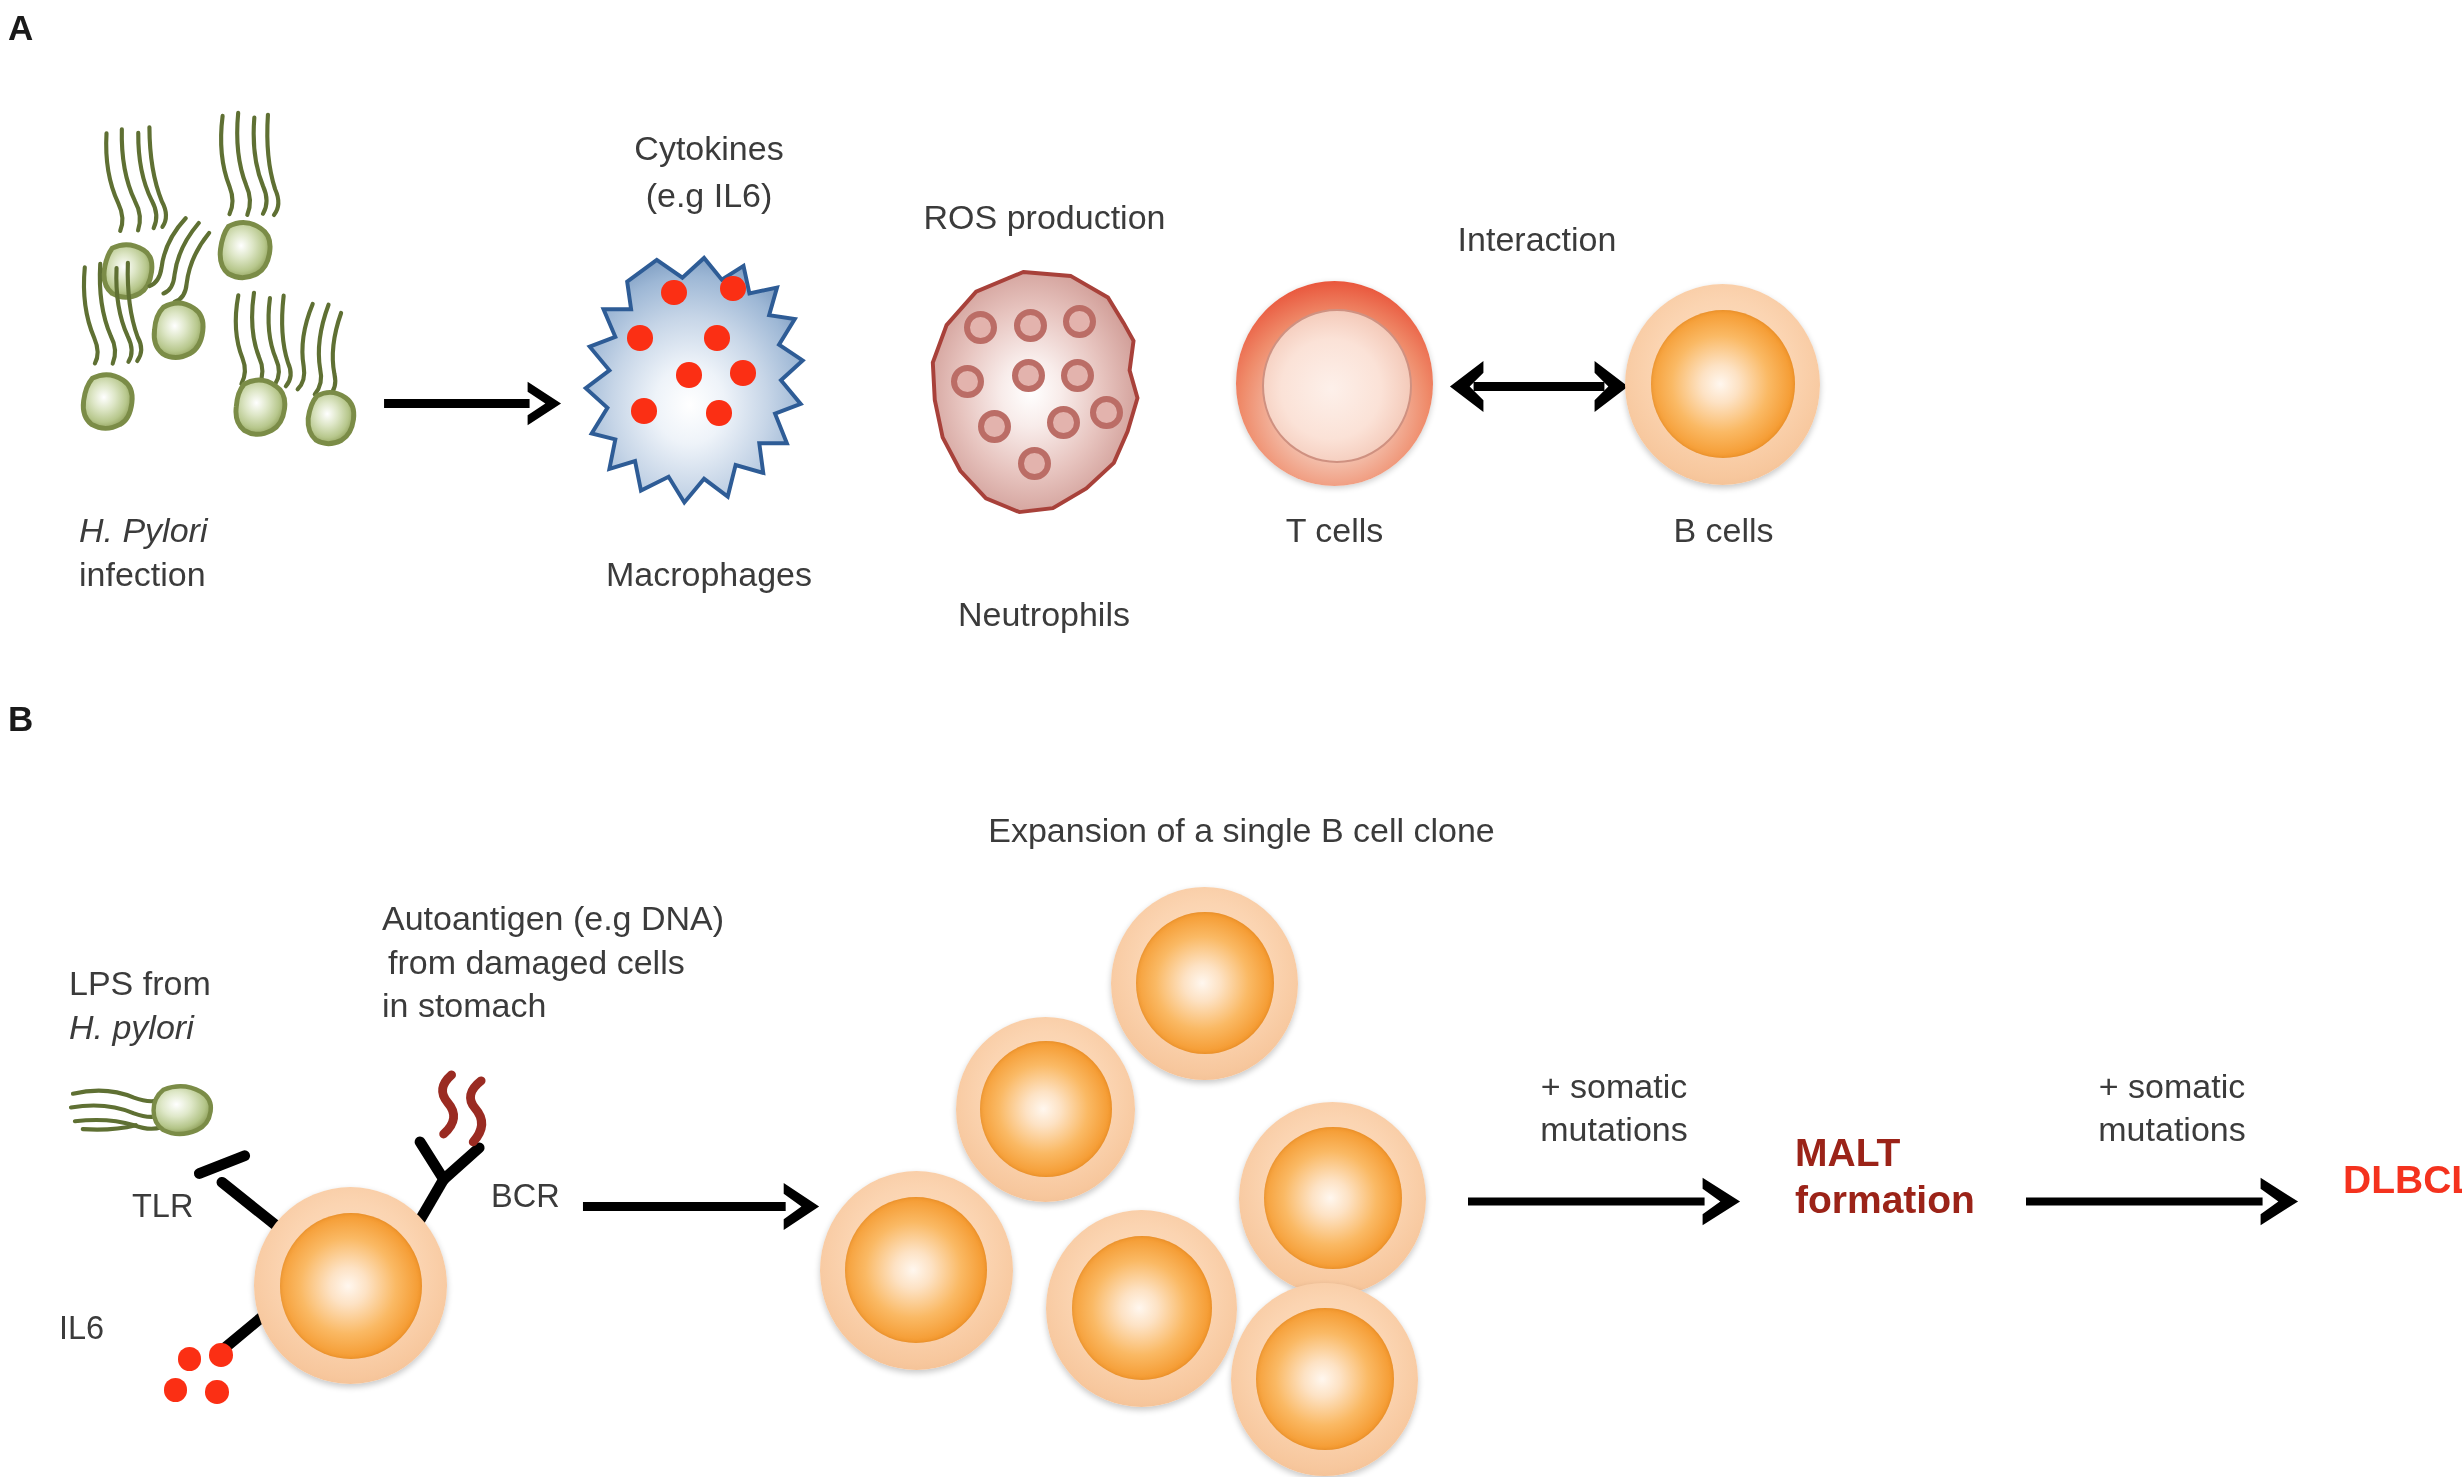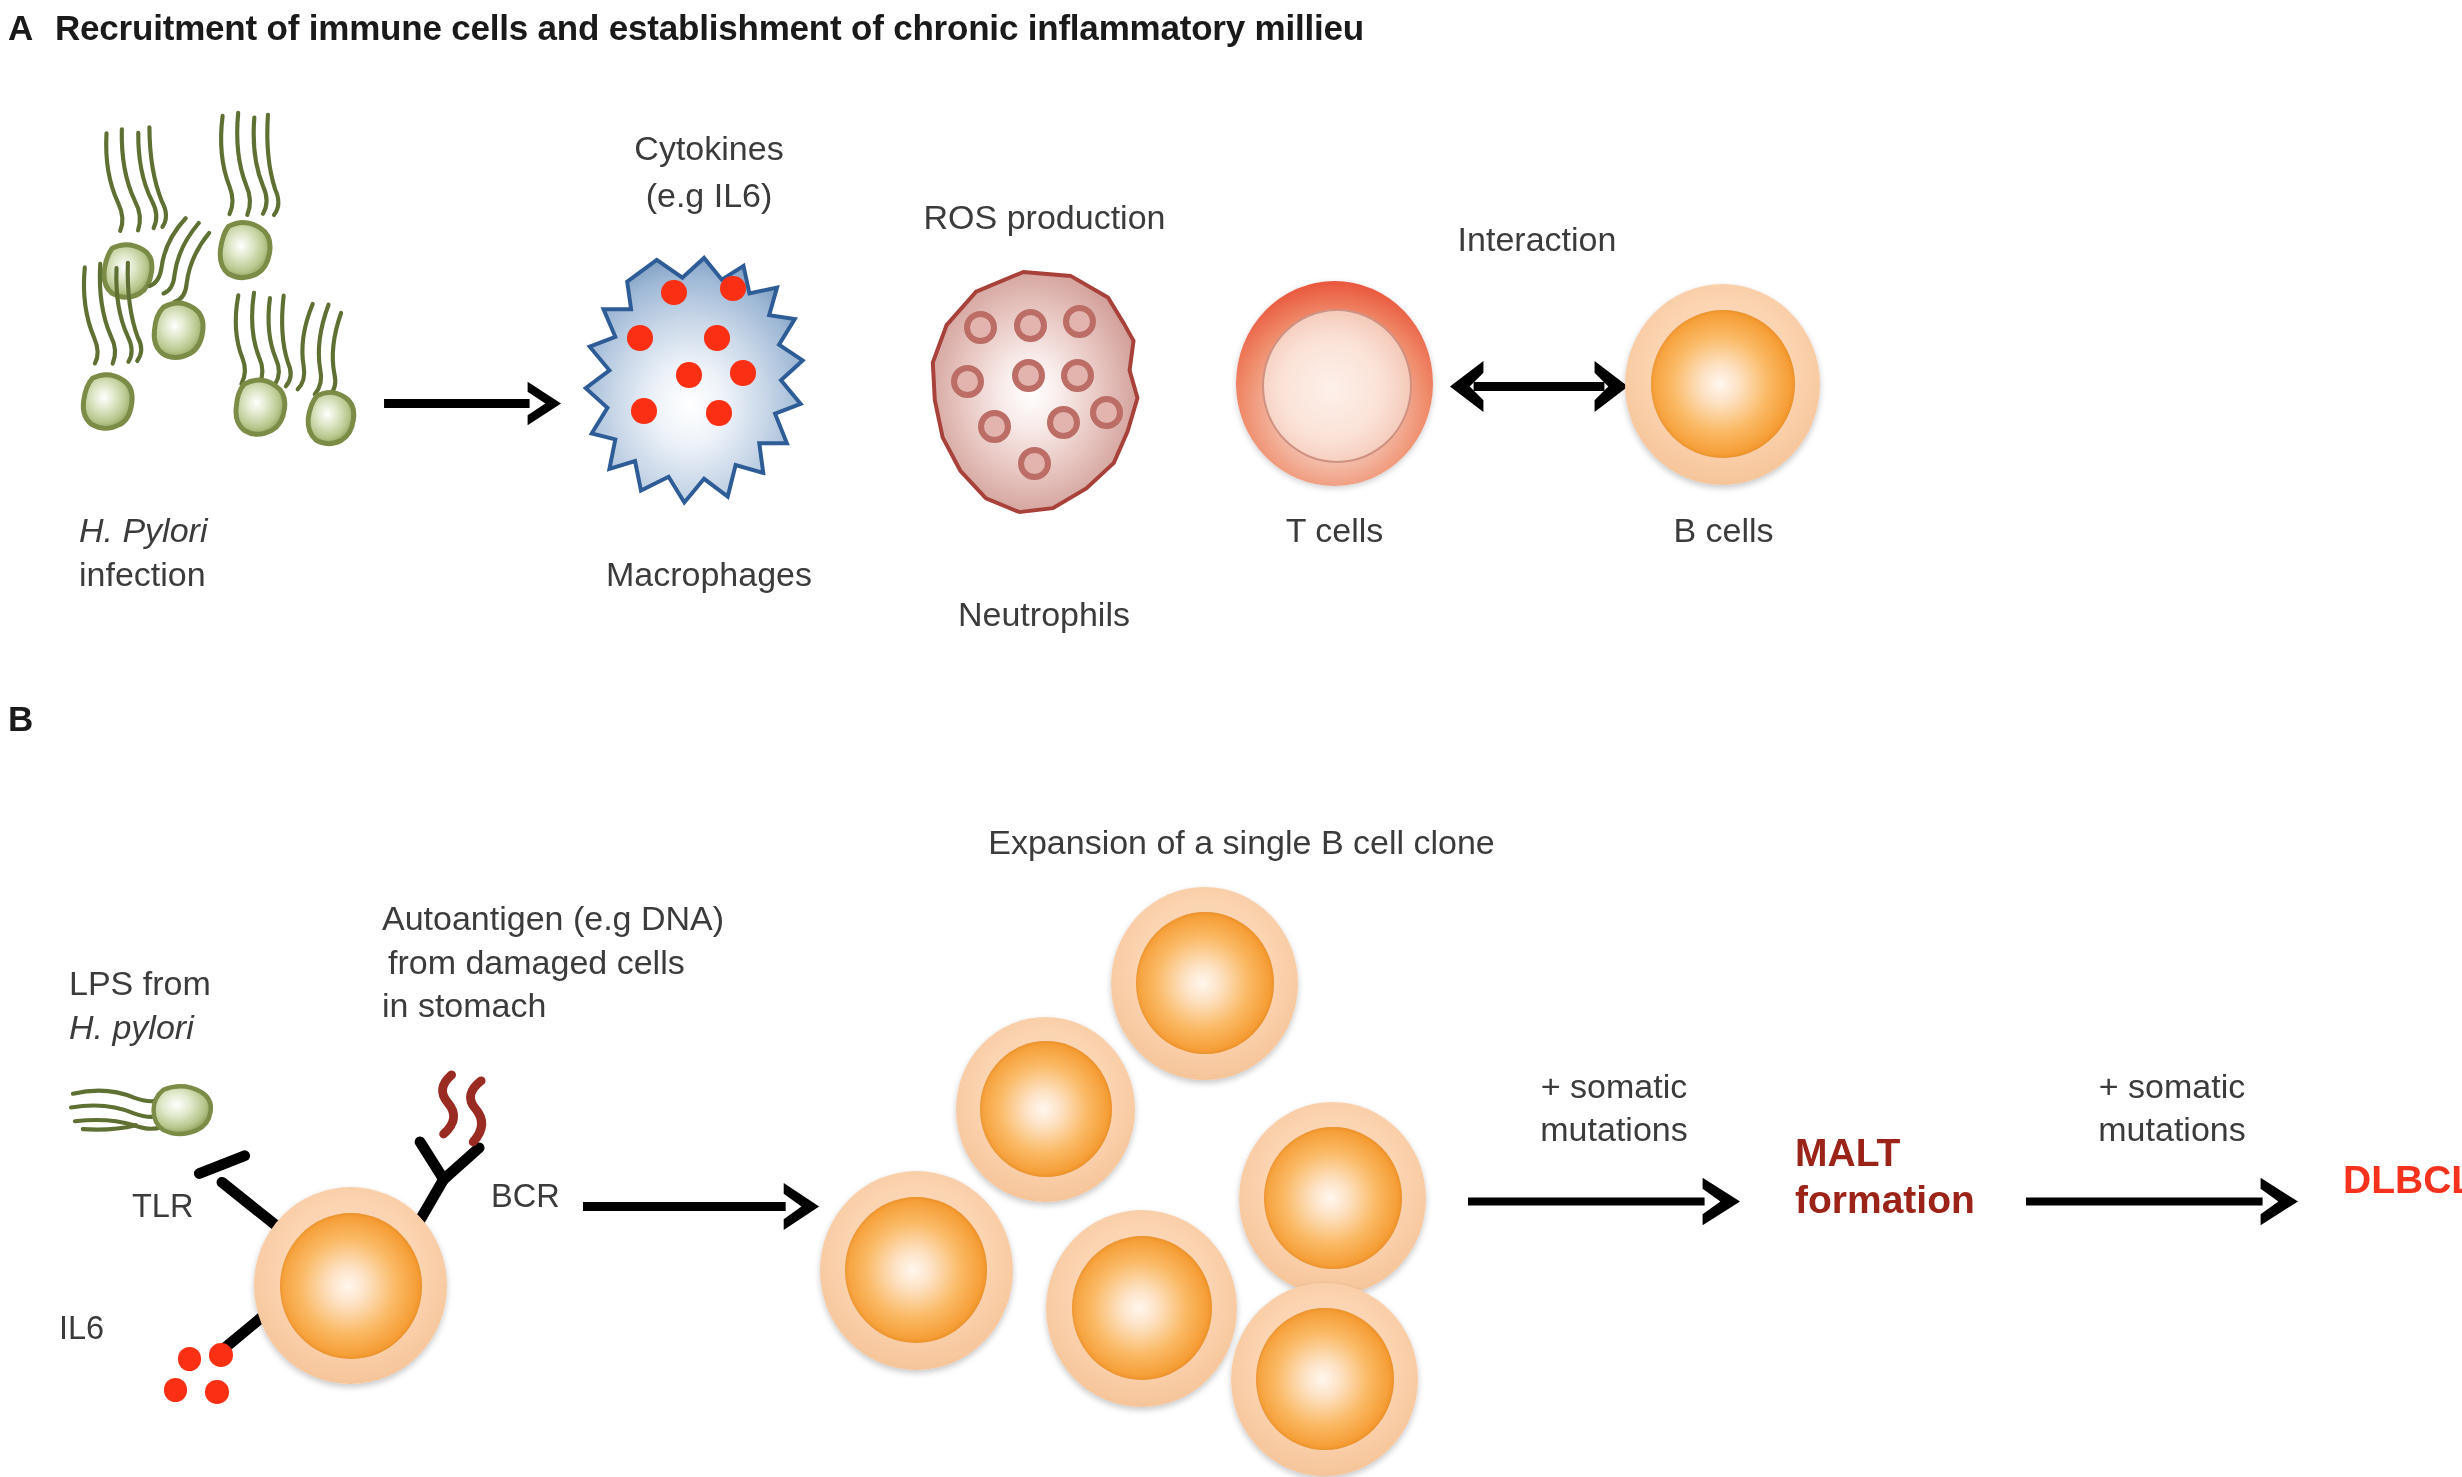"Recruitment of immune cells and" div.abs { html: <div>Recruitment of immune cells and establishment of chronic inflammatory millieu</div> -> none }
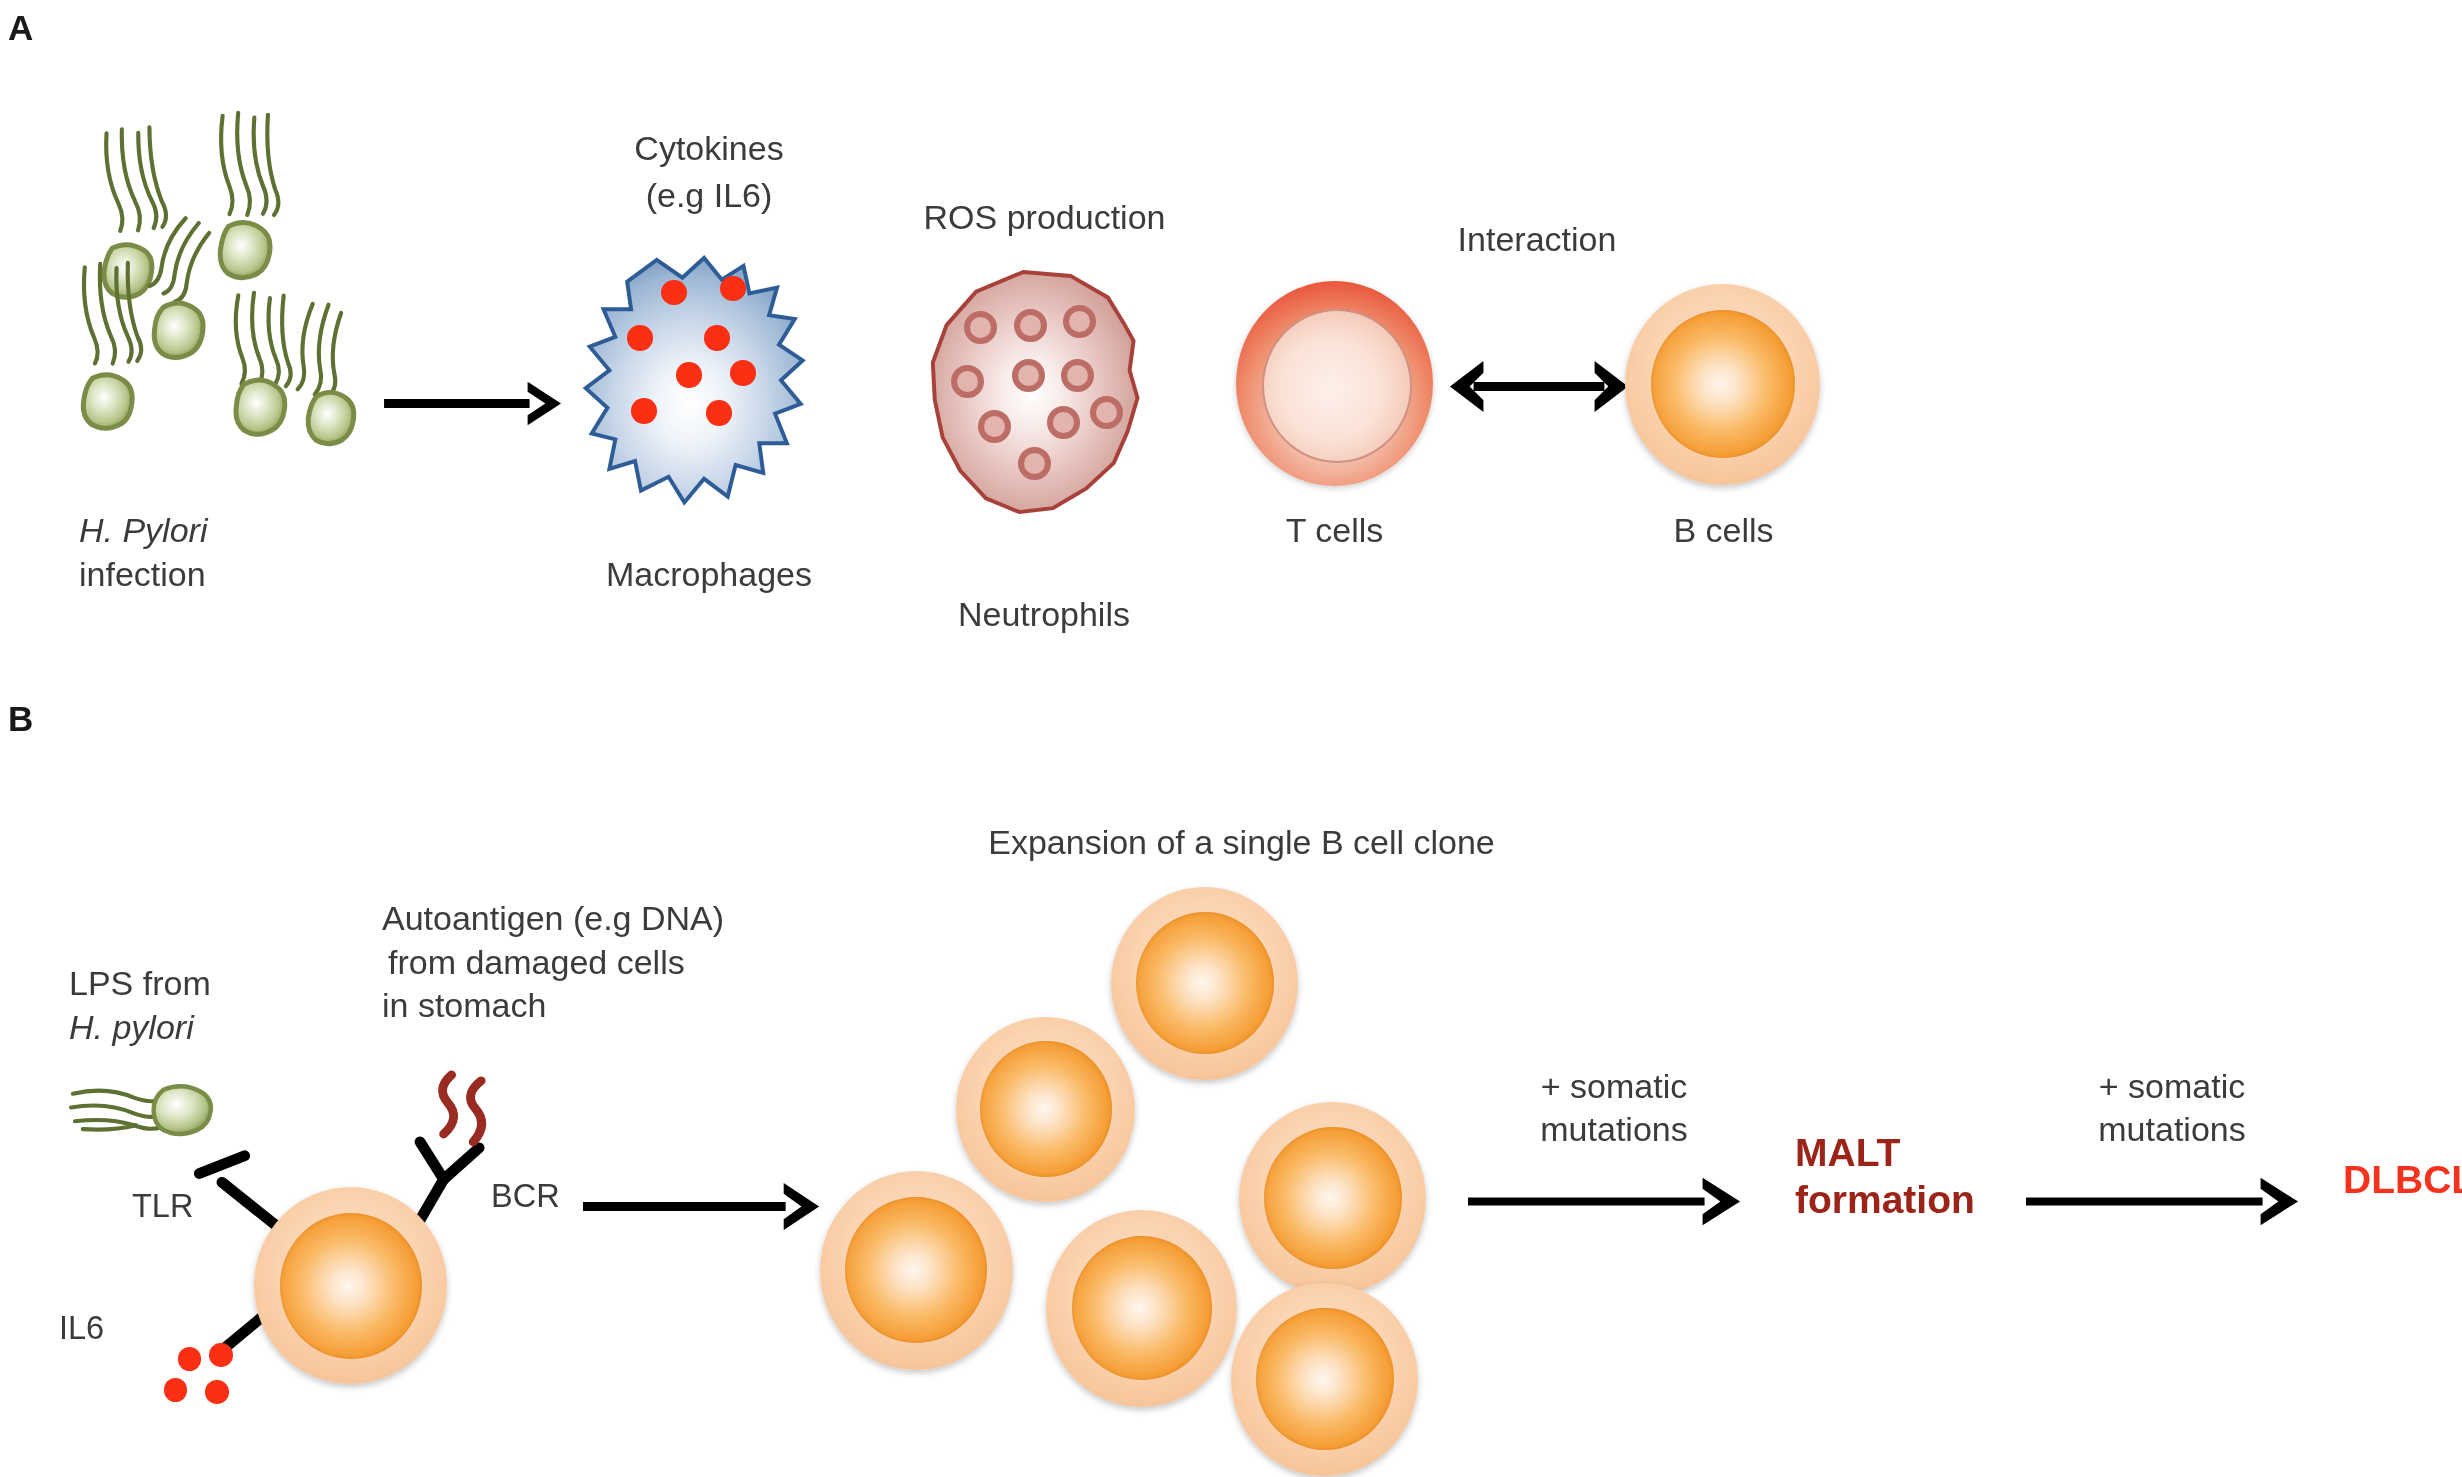"Expansion of a single B" div.abs { margin-top: 12px -> none }
